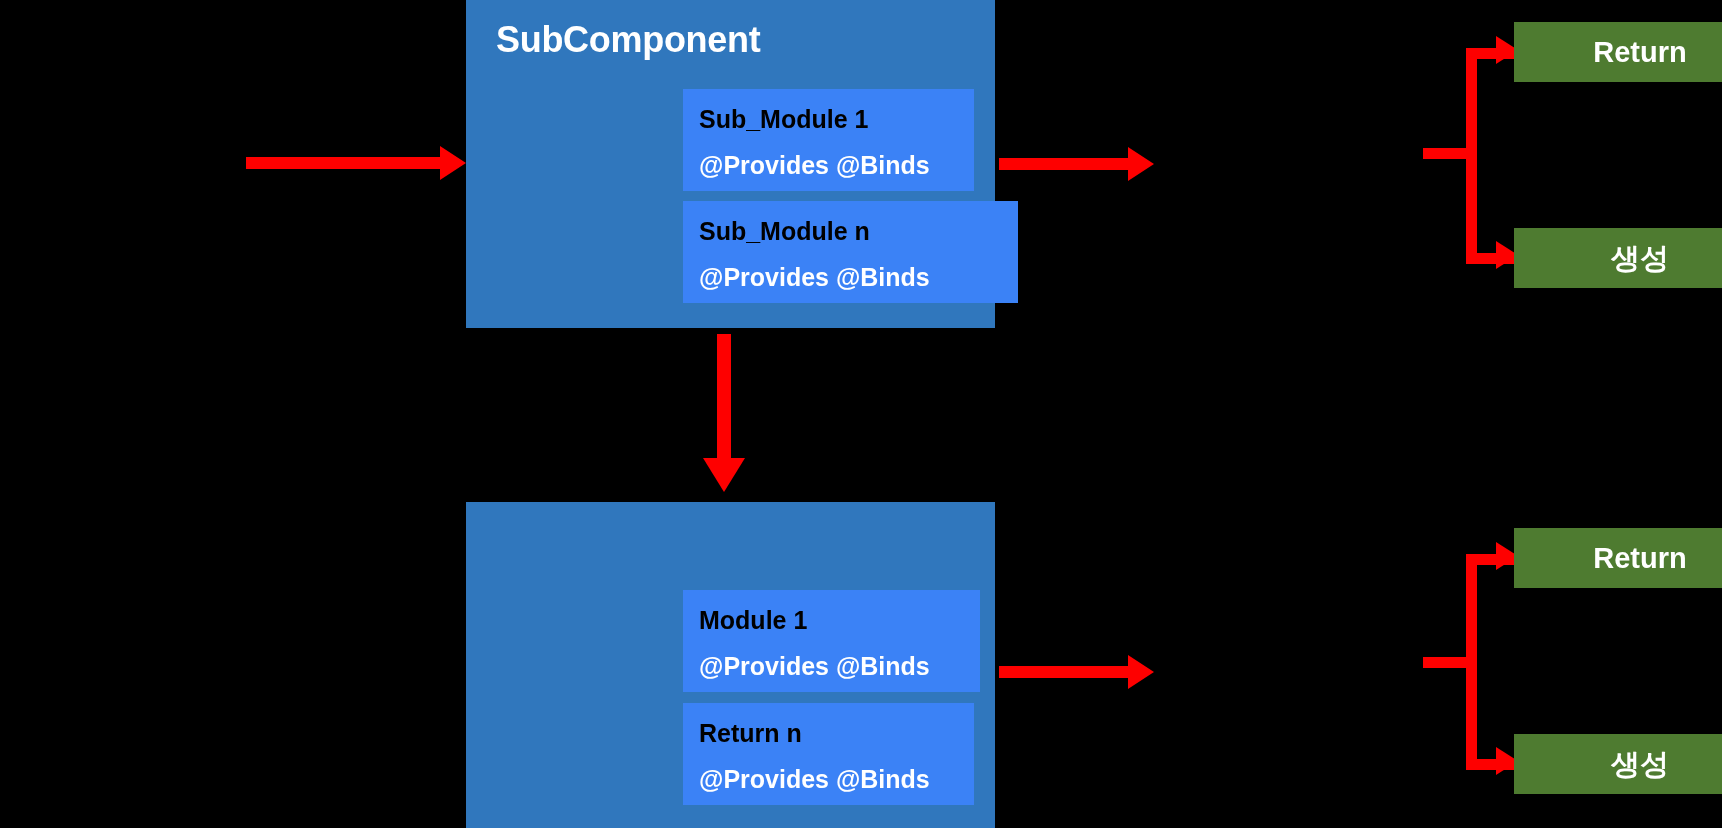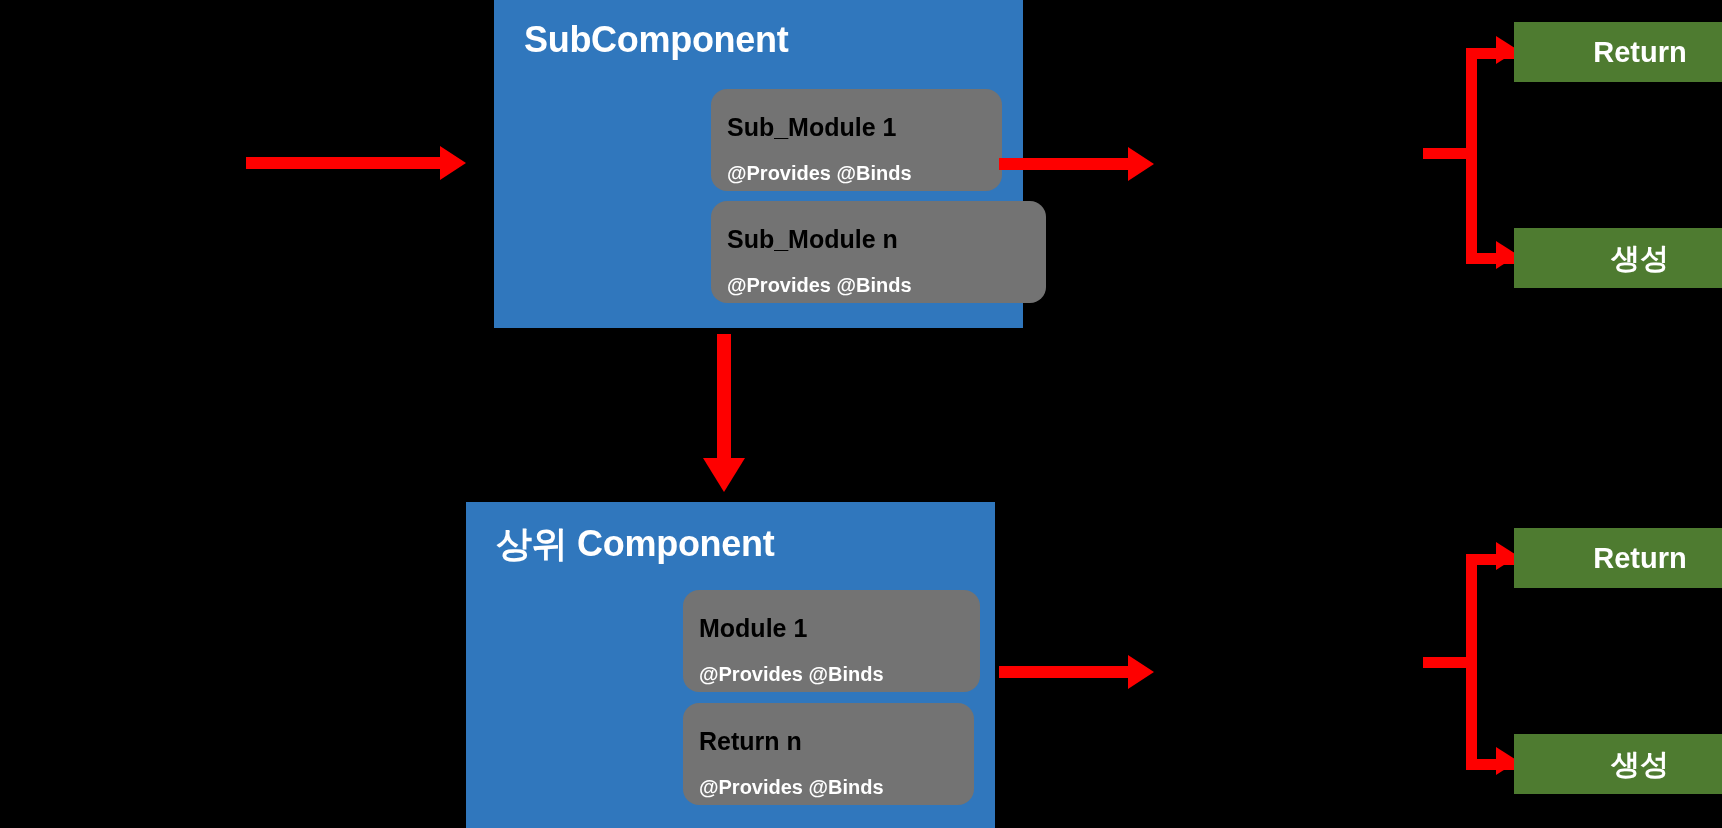"SubComponent" div.component { margin-left: 28px -> none }
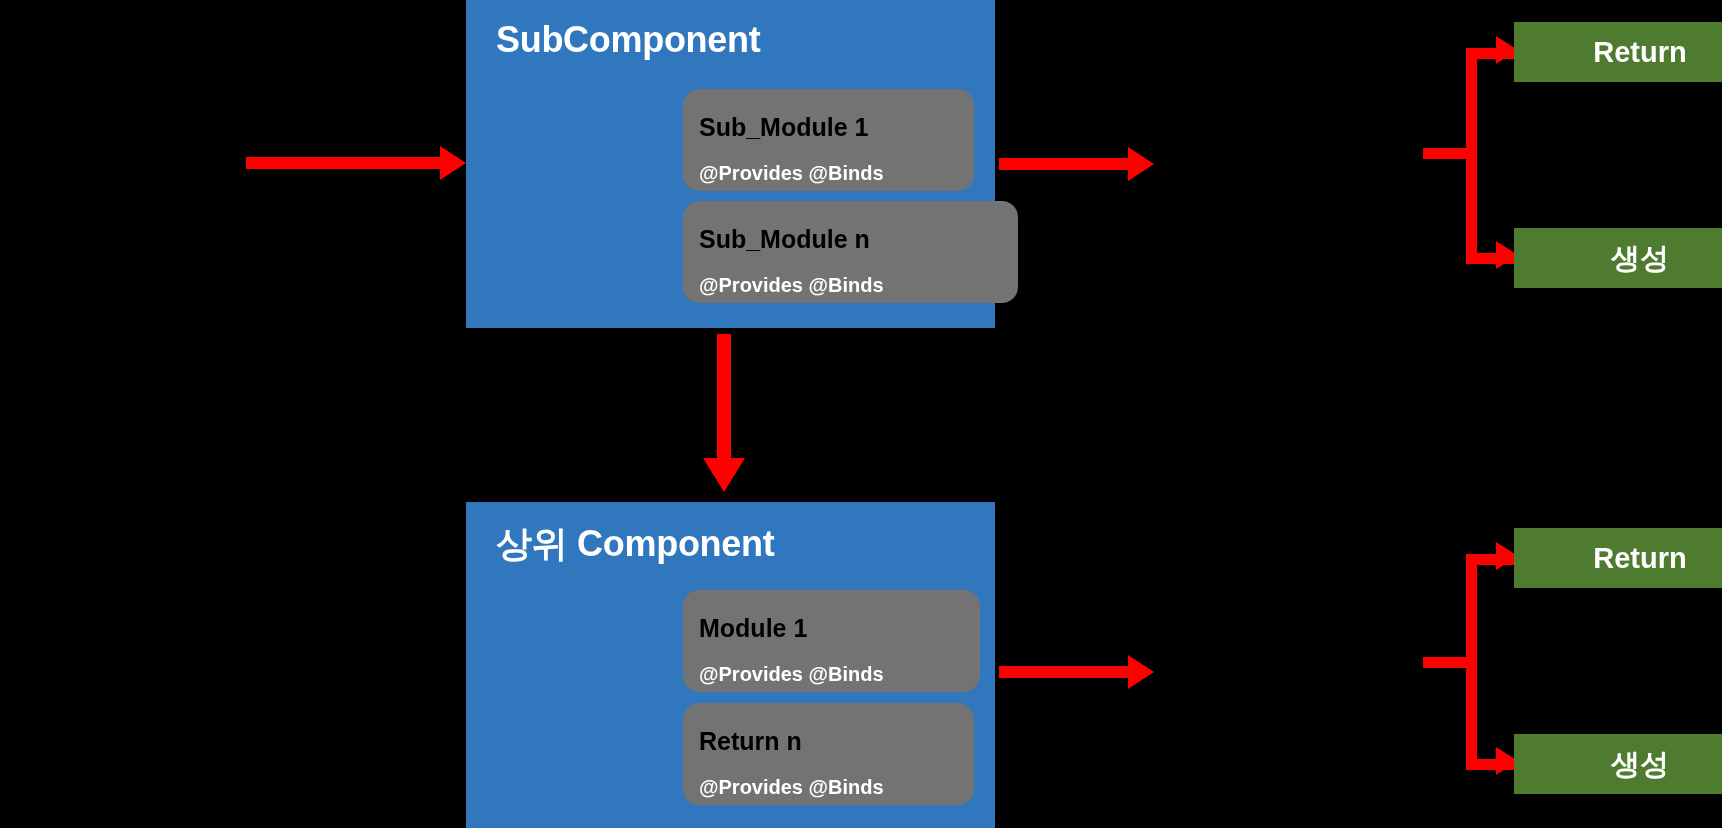"Sub_Module 1" .module { background: #737373 -> #3b82f6; border-radius: 16px -> none; padding: 21px 0 0 16px -> 13px 0 0 16px }
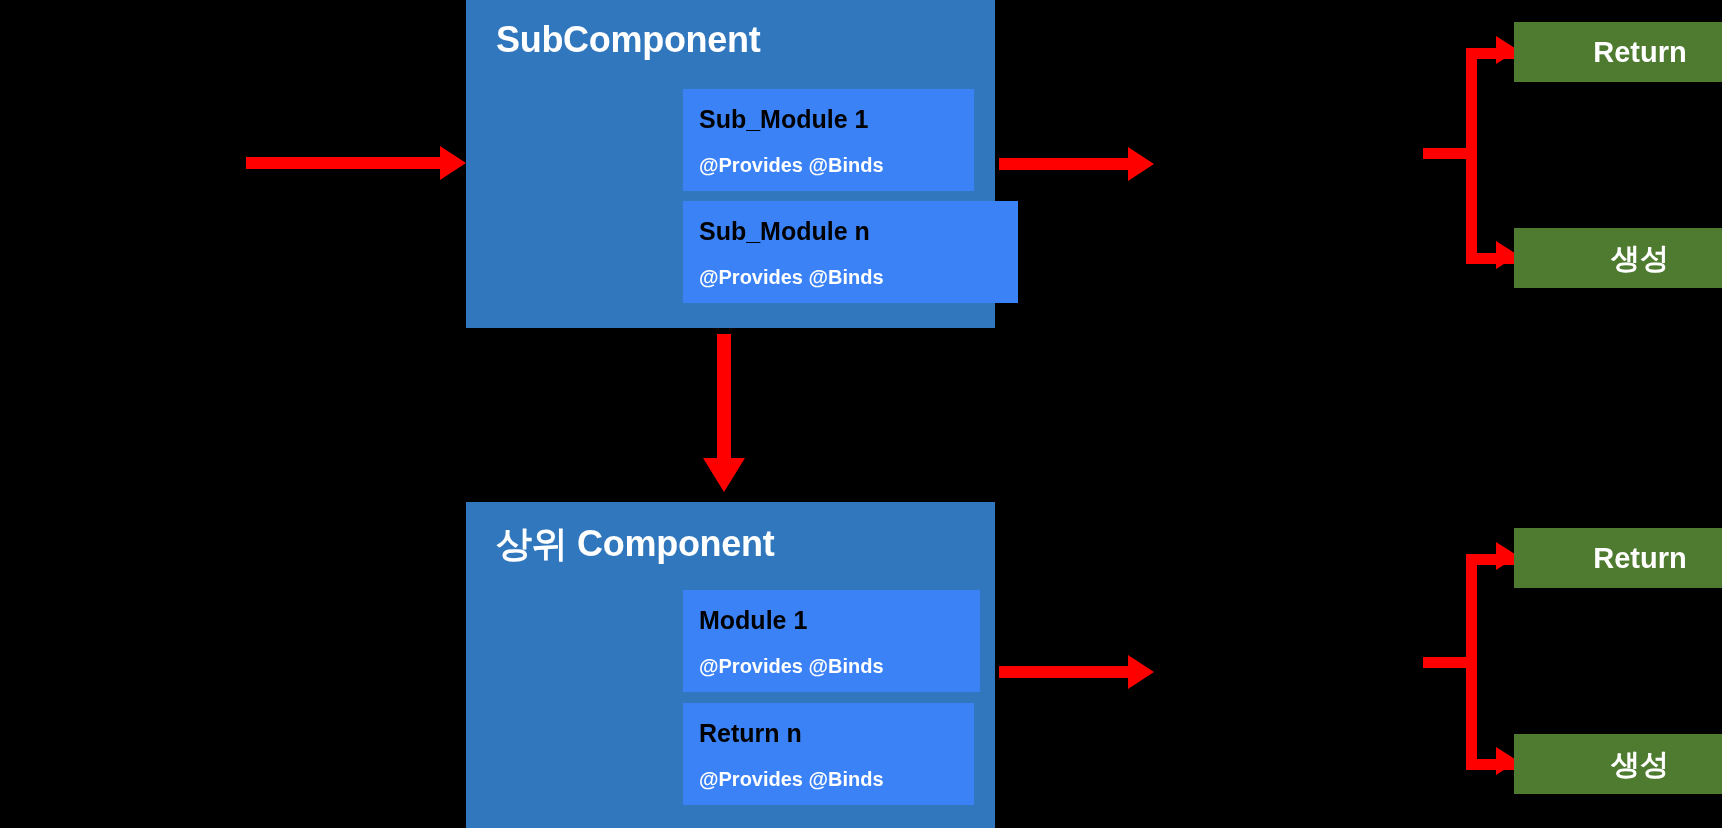"@Provides @Binds" .module-annotations { font-size: 20px -> 25px }
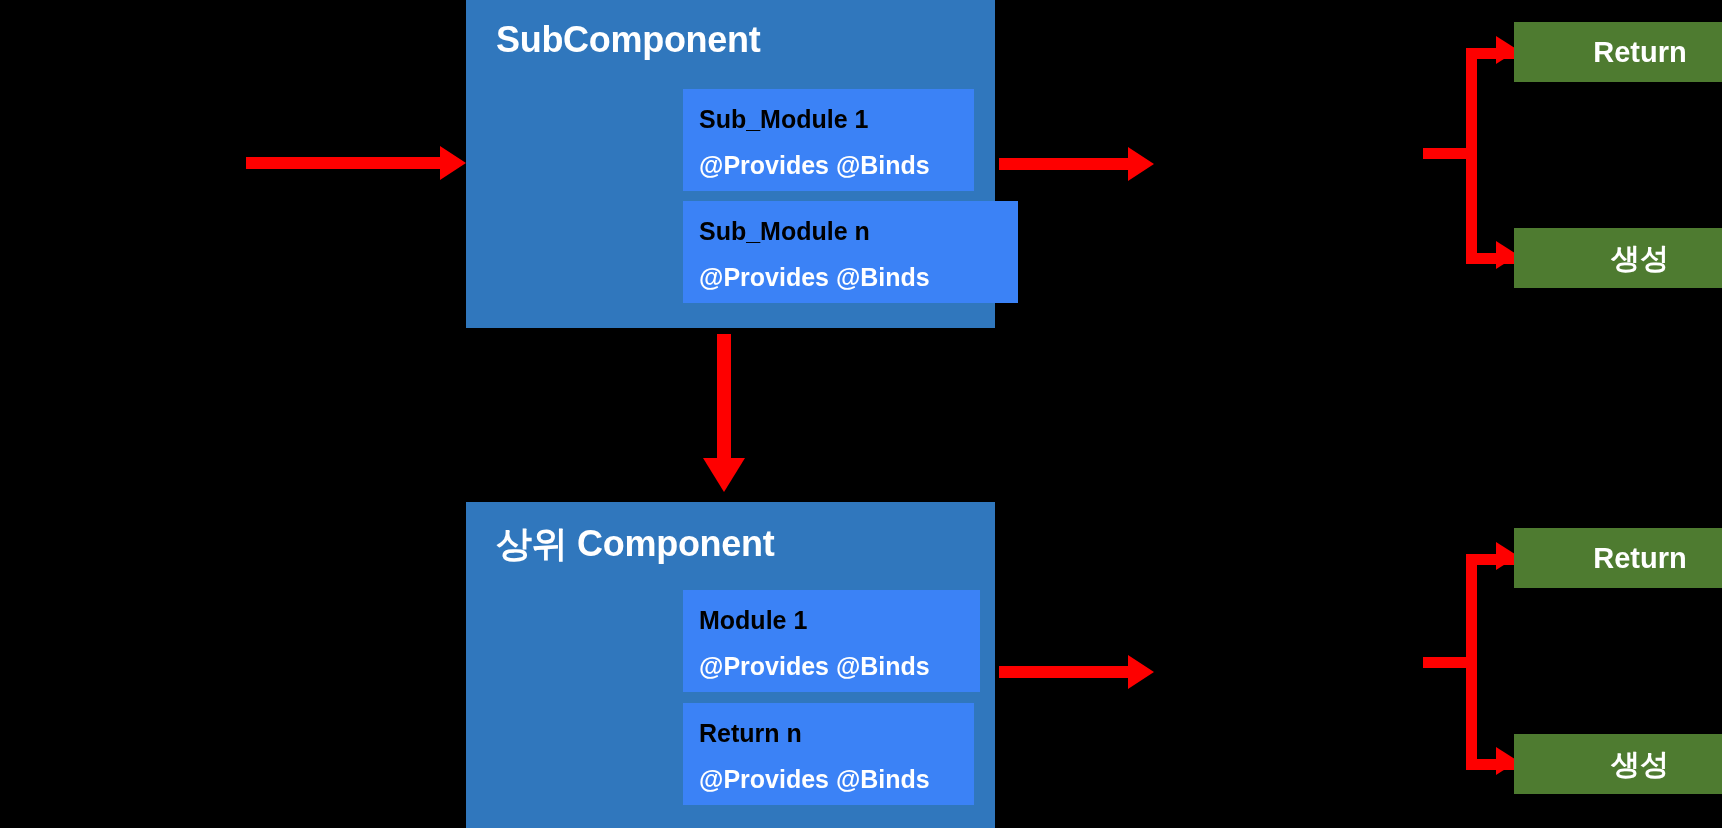"상위 Component" div.component-title { html: <div>상위 Component</div> -> none }
